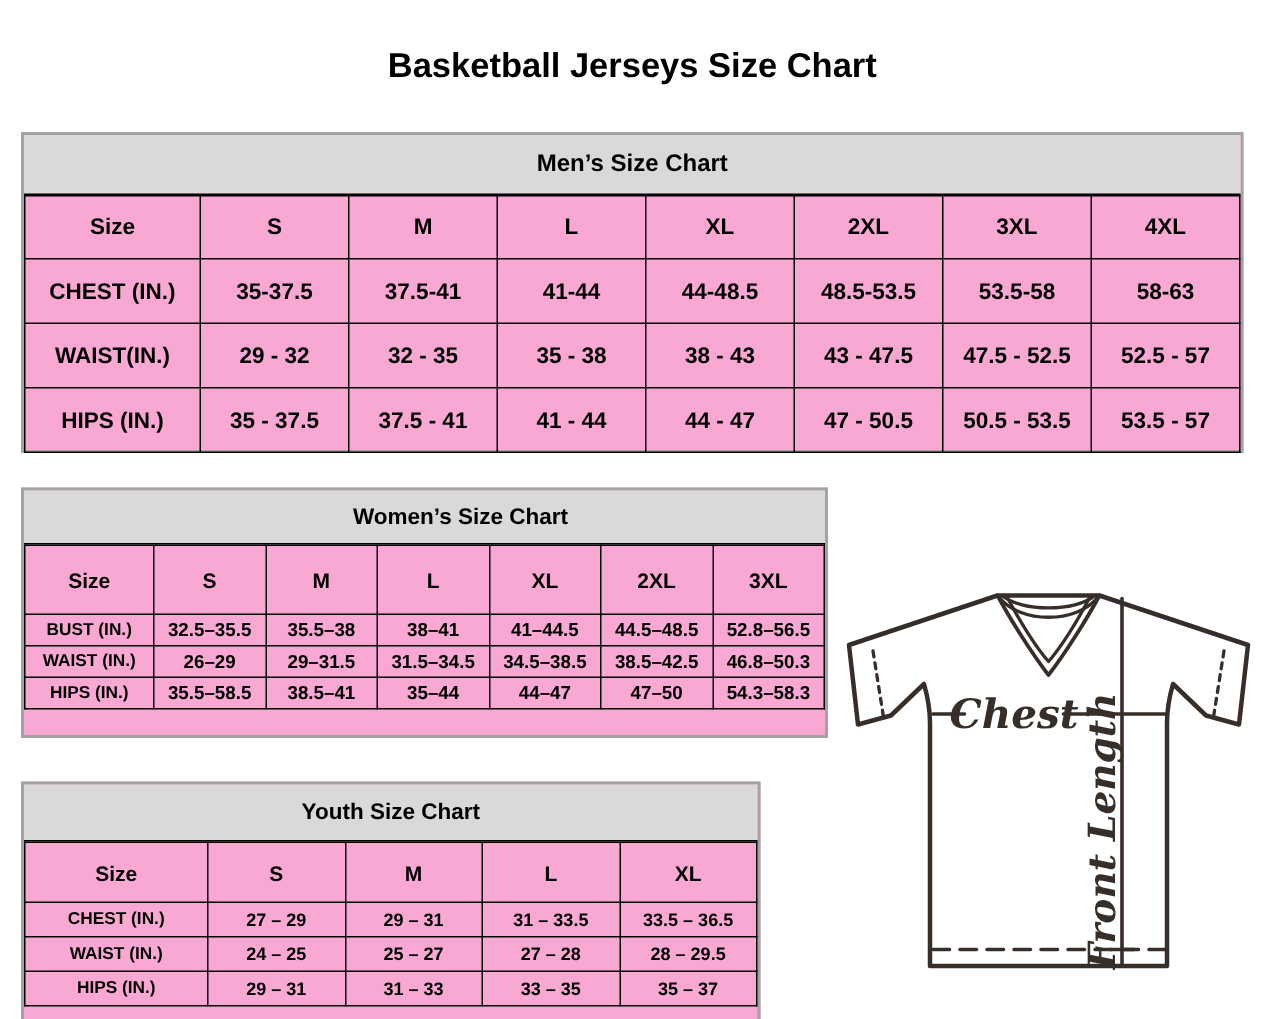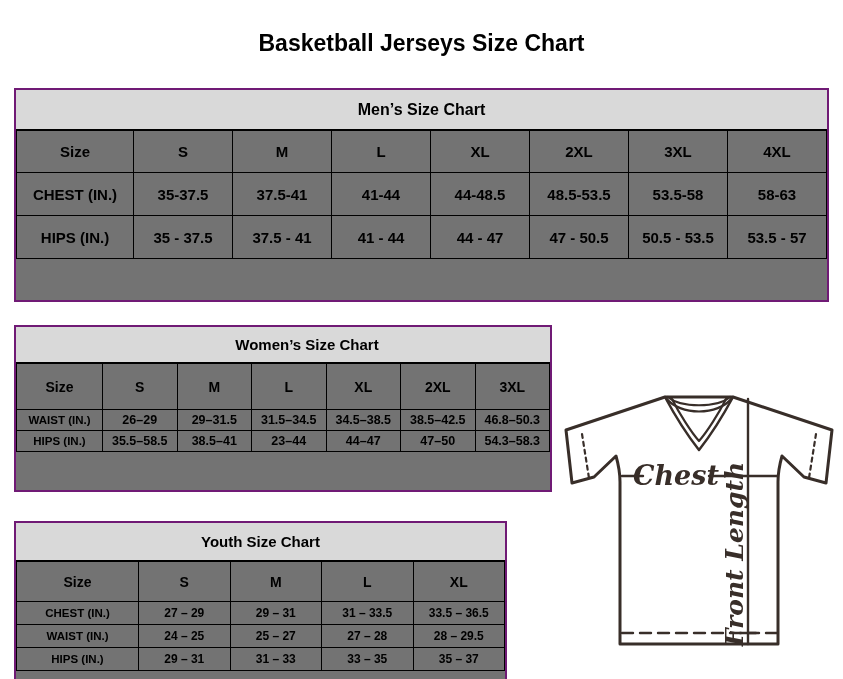"Men’s Size Chart" .section { background: #737373 -> #f9a8d4; border: 2px solid #701a75 -> 2px solid #a3a3a3 }
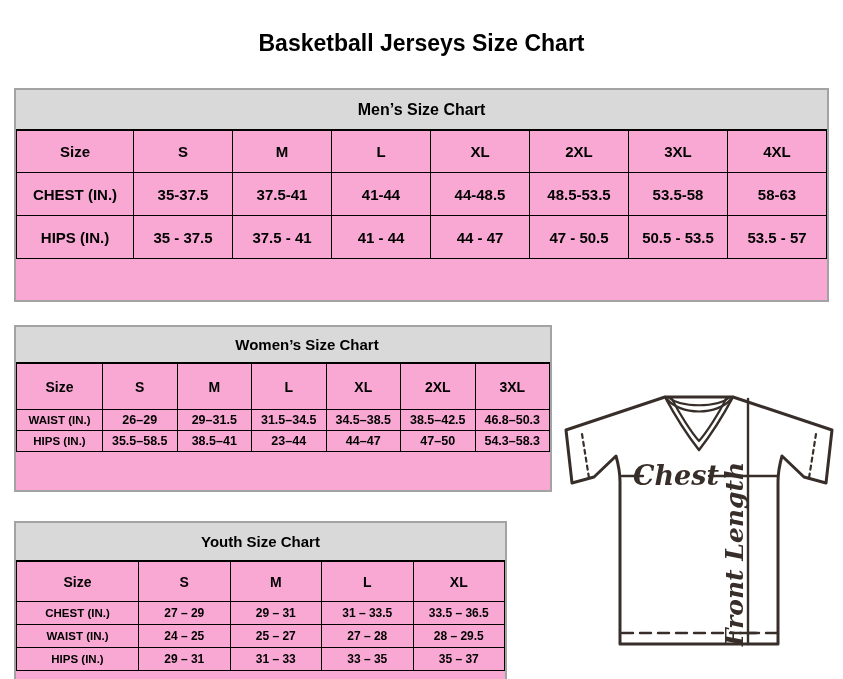"WAIST(IN.)" tr { html: none -> <tr> <th>WAIST(IN.)</th> <td>29 - 32</td> <td>32 - 35</td> <td>35 - 38</td> <td>38 - 43</td> <td>43 - 47.5</td> <td>47.5 - 52.5</td> <td>52.5 - 57</td> </tr> }
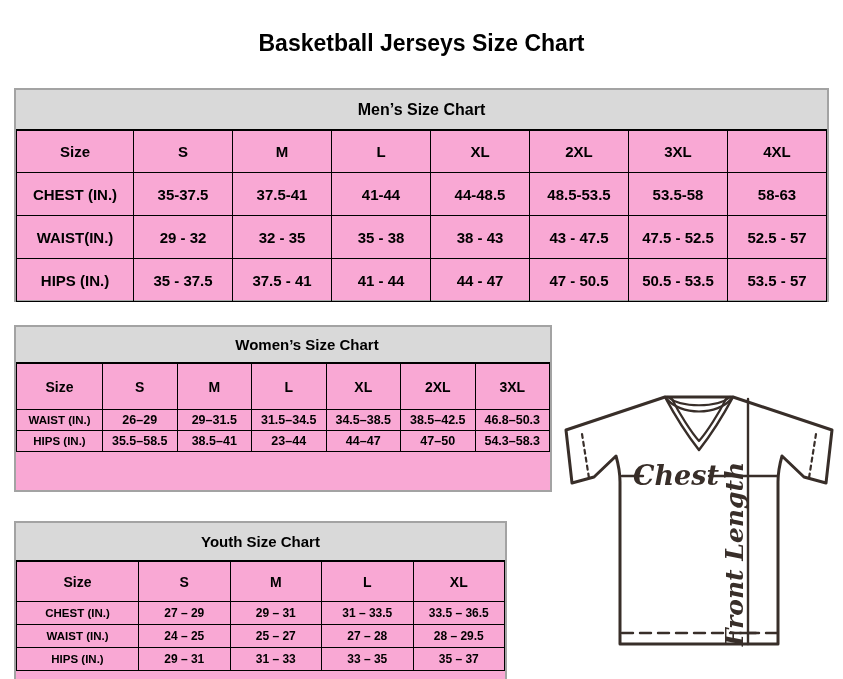"BUST (IN.)" tr { html: none -> <tr> <th>BUST (IN.)</th> <td>32.5–35.5</td> <td>35.5–38</td> <td>38–41</td> <td>41–44.5</td> <td>44.5–48.5</td> <td>52.8–56.5</td> </tr> }
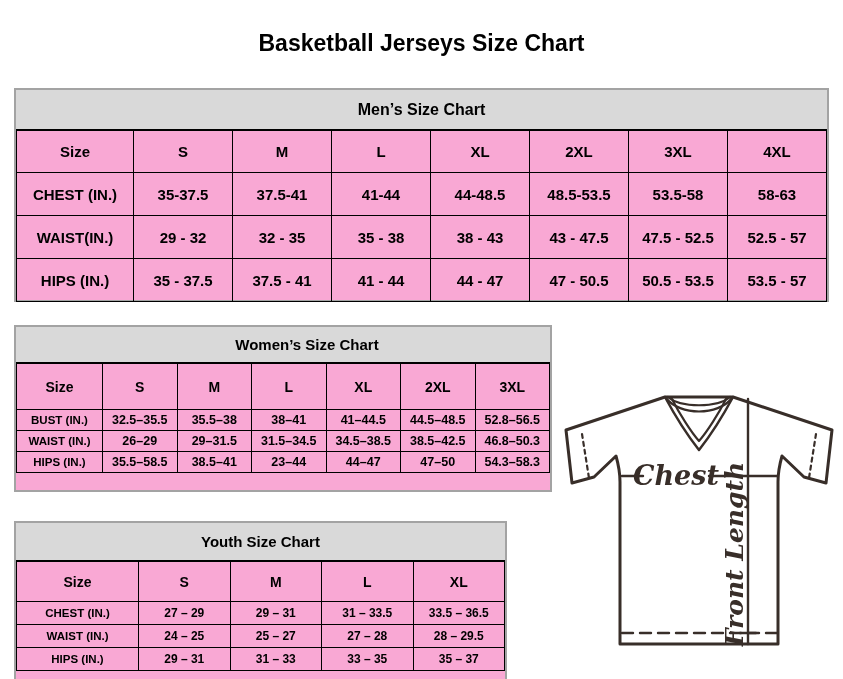"23–44" td { text: 23 -> 35 }
